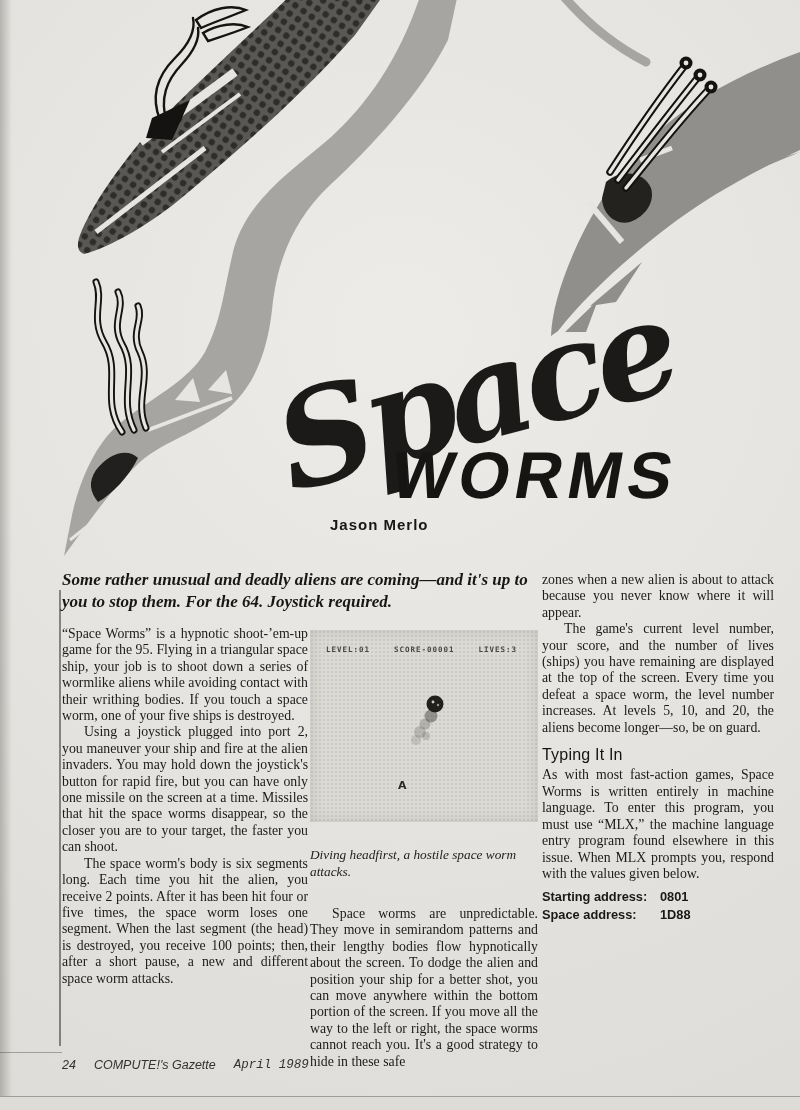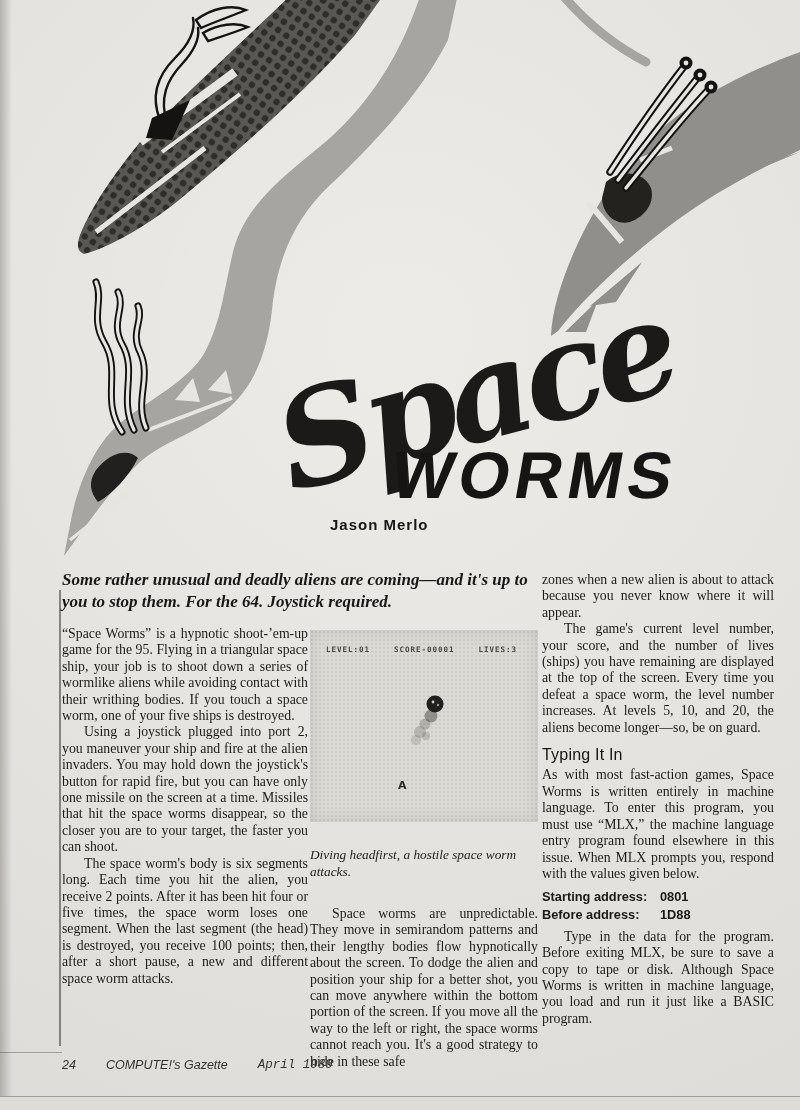"Before address:" span.addr-label { text: Before -> Space }
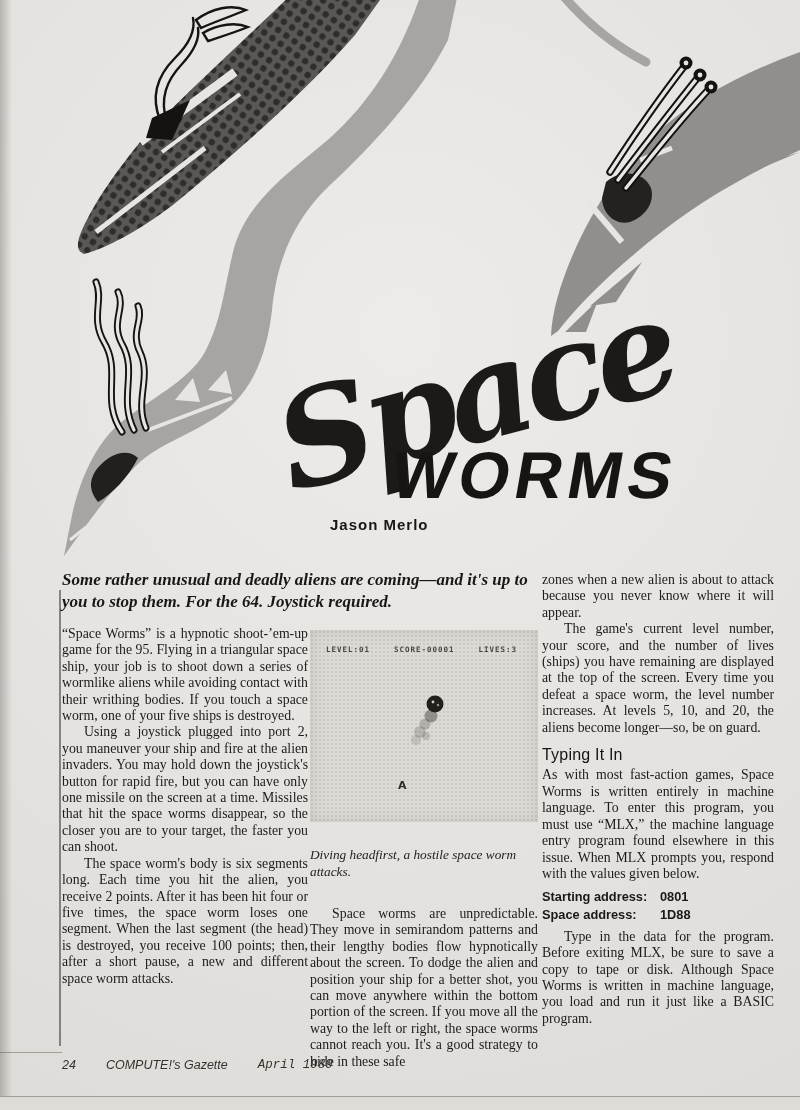"Type in the data for" p.para { html: <p>Type in the data for the program. Before exiting MLX, be sure to save a copy to tape or disk. Although Space Worms is written in machine language, you load and run it just like a BASIC program.</p> -> none }
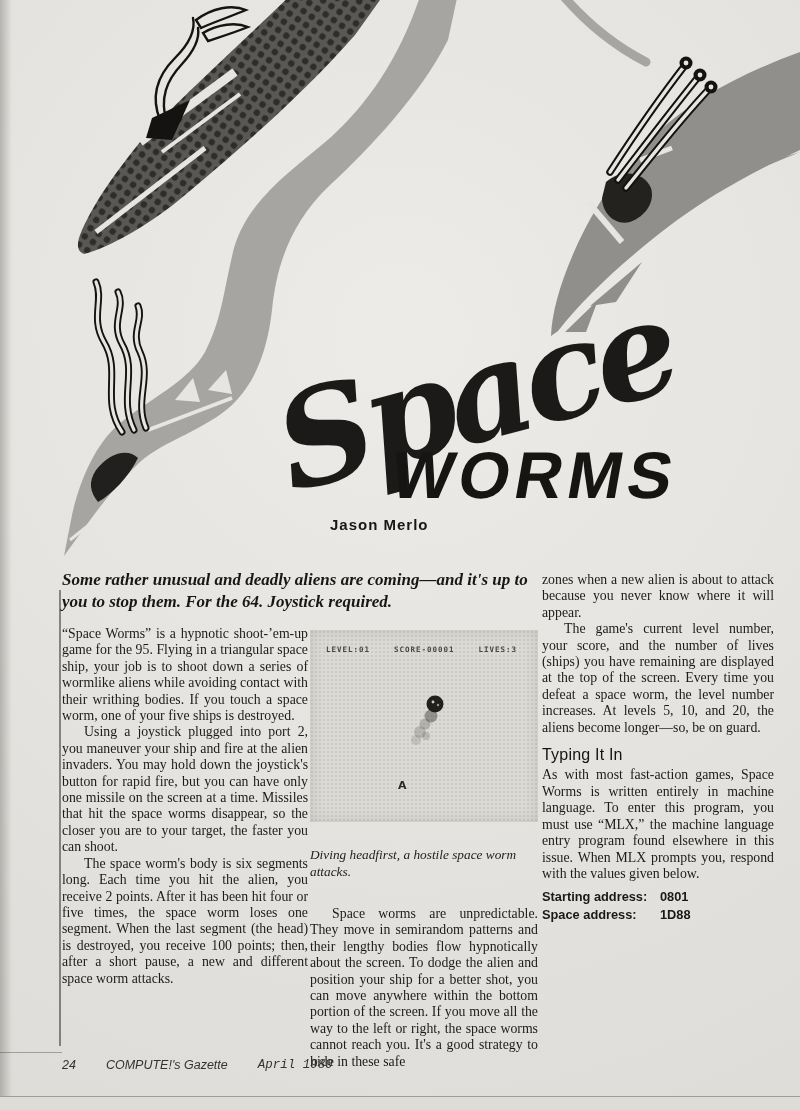"24" .footer { gap: 30px -> 18px }
